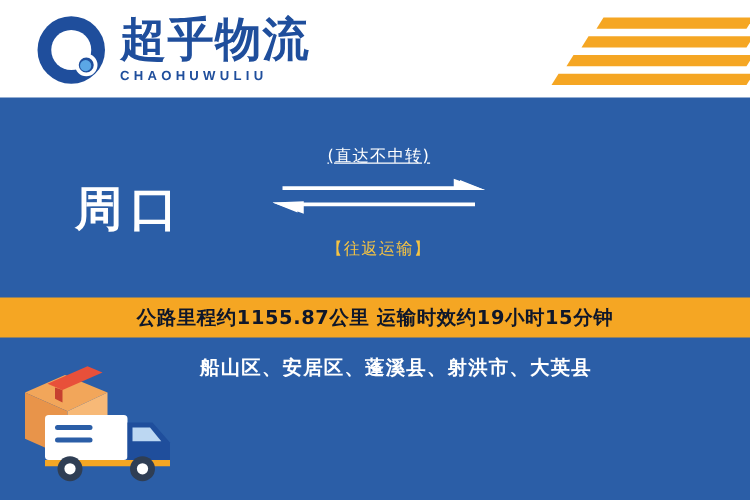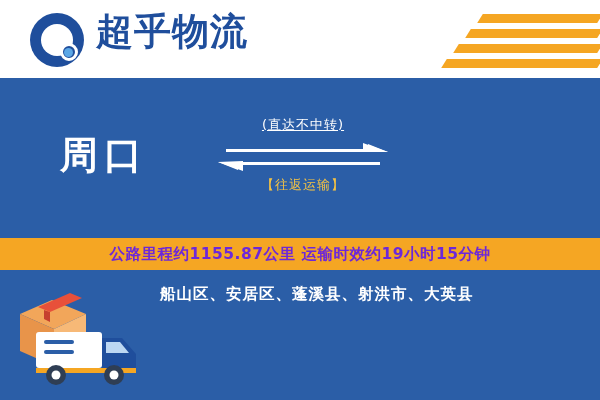"CHAOHUWULIU" div.brand-en { html: none -> <div>CHAOHUWULIU</div> }
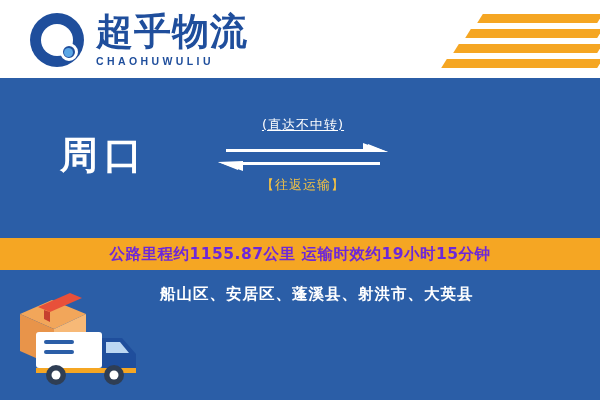"周口" .city-from { margin-top: none -> 12px }
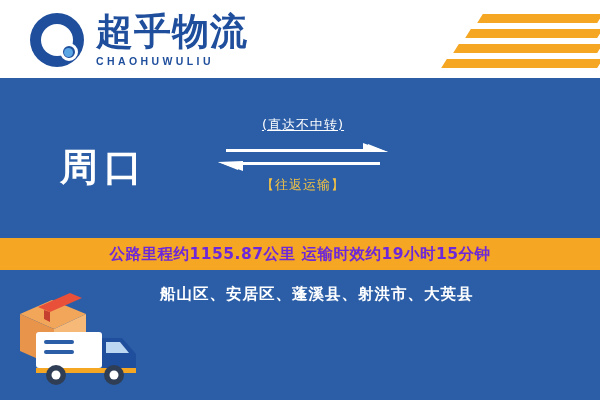"【往返运输】" .round-trip { margin-top: 0 -> 14px }
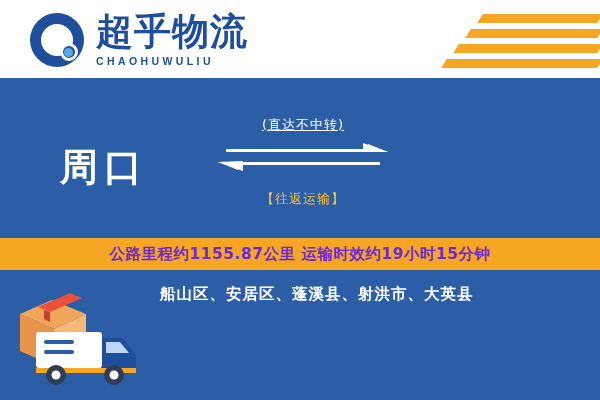"公路里程约1155.87公里 运输时效约19小时15分钟" .info-bar-text { color: #6d28d9 -> #0f172a }
